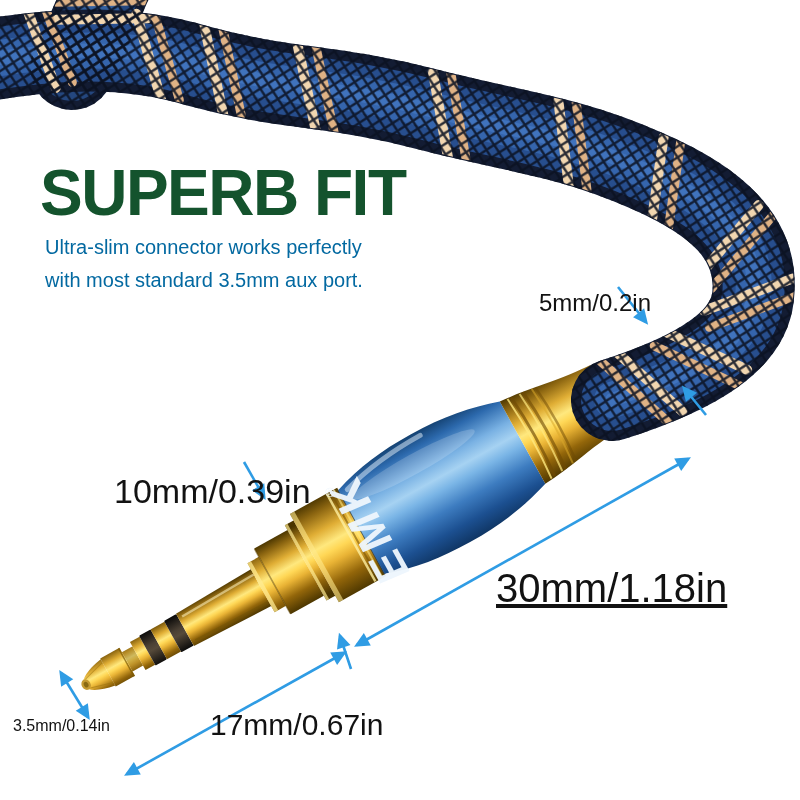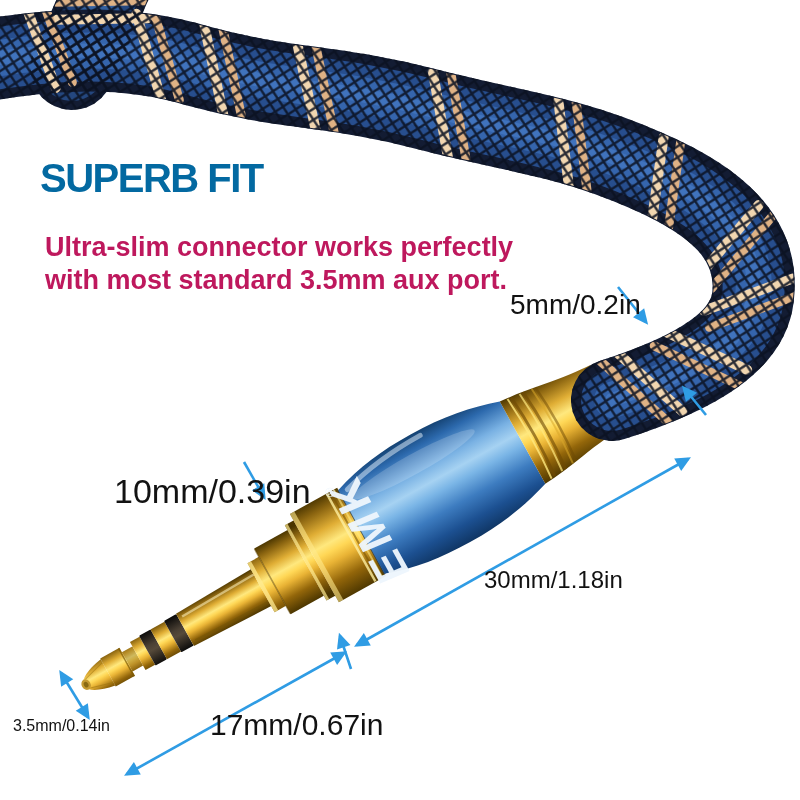"SUPERB FIT" .t-title { color: #0369a1 -> #14532d; font-size: 40px -> 64px }
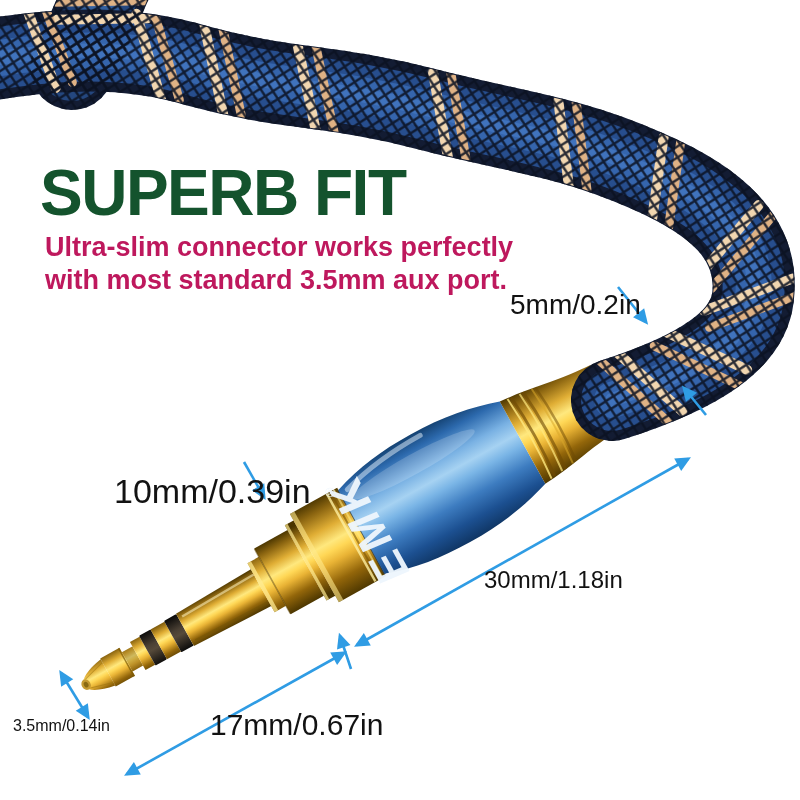"Ultra-slim connector works perfectly" .t-sub { color: #be185d -> #0369a1; font-size: 27px -> 20px; font-weight: bold -> none }
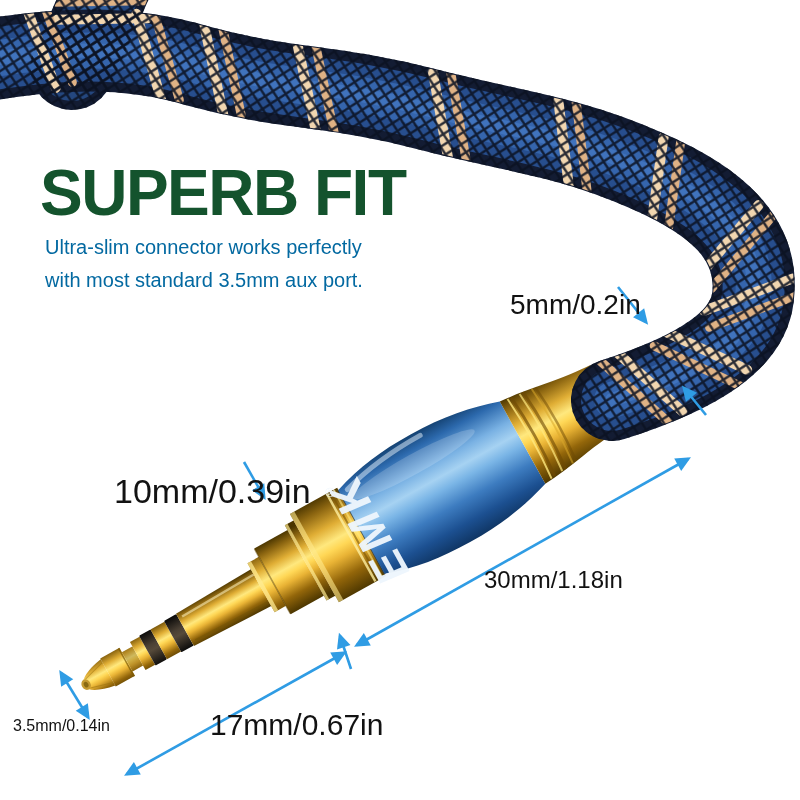"5mm/0.2in" .d5 { font-size: 28px -> 24px; left: 510px -> 539px }
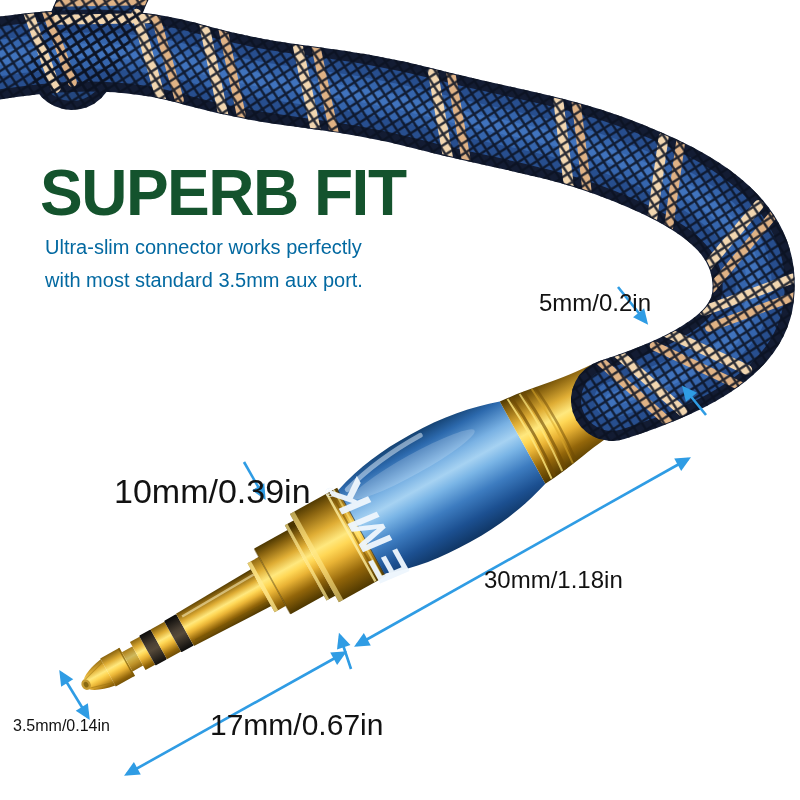"30mm/1.18in" .d30 { font-size: 24px -> 40px; left: 484px -> 496px; text-decoration: none -> underline }
